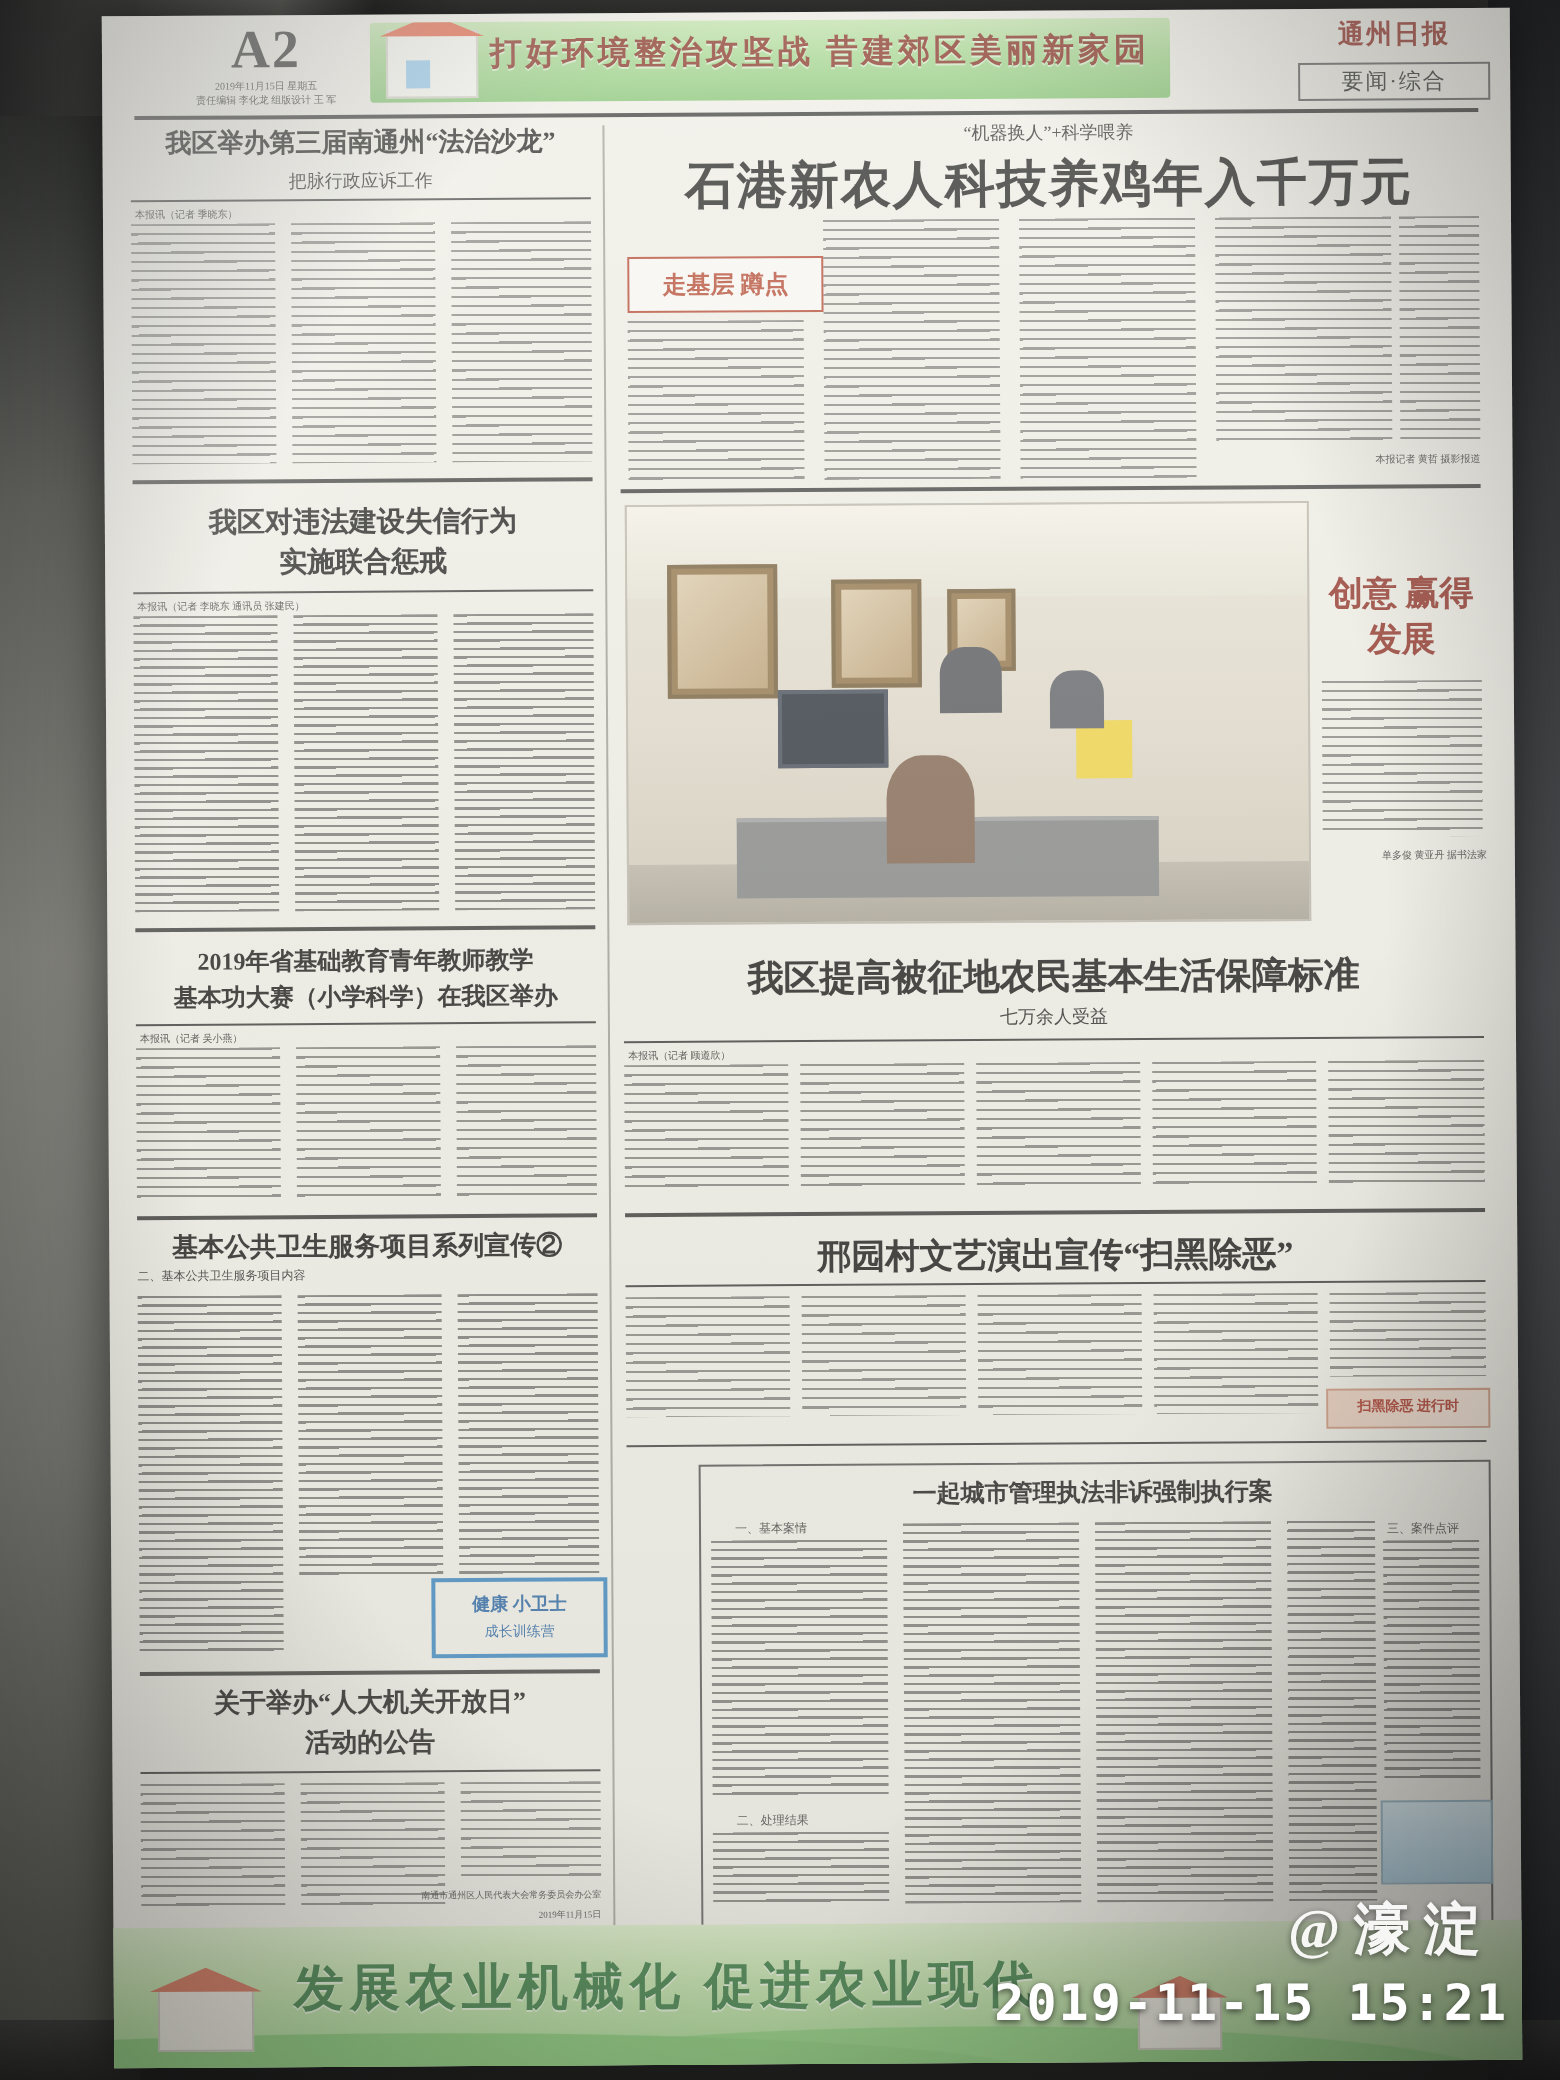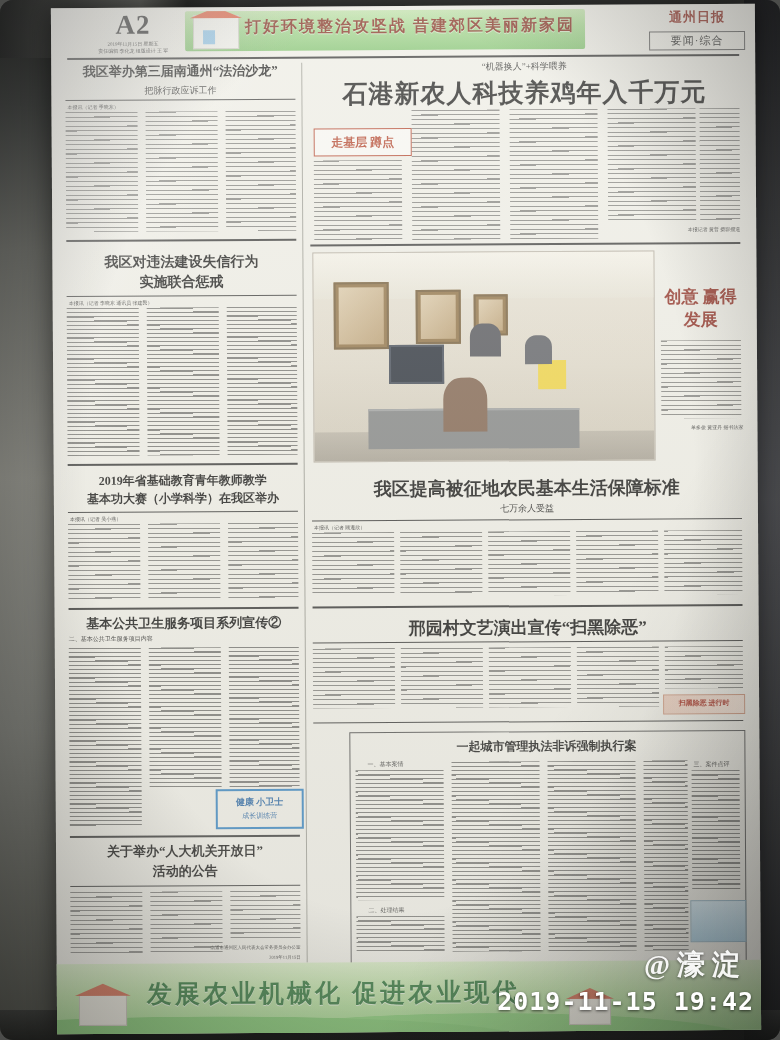"@ 濠 淀" .photo { border-radius: 13px -> none }
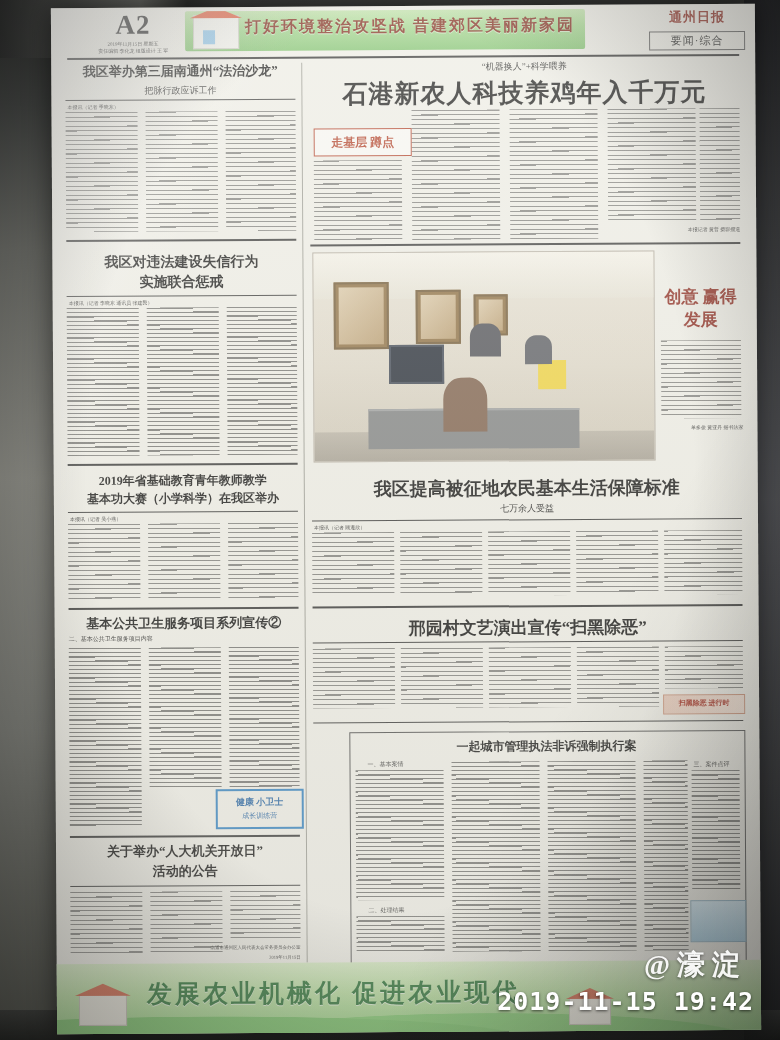"2019-11-15 19:42" div.timestamp { text: 19:42 -> 15:21 }
